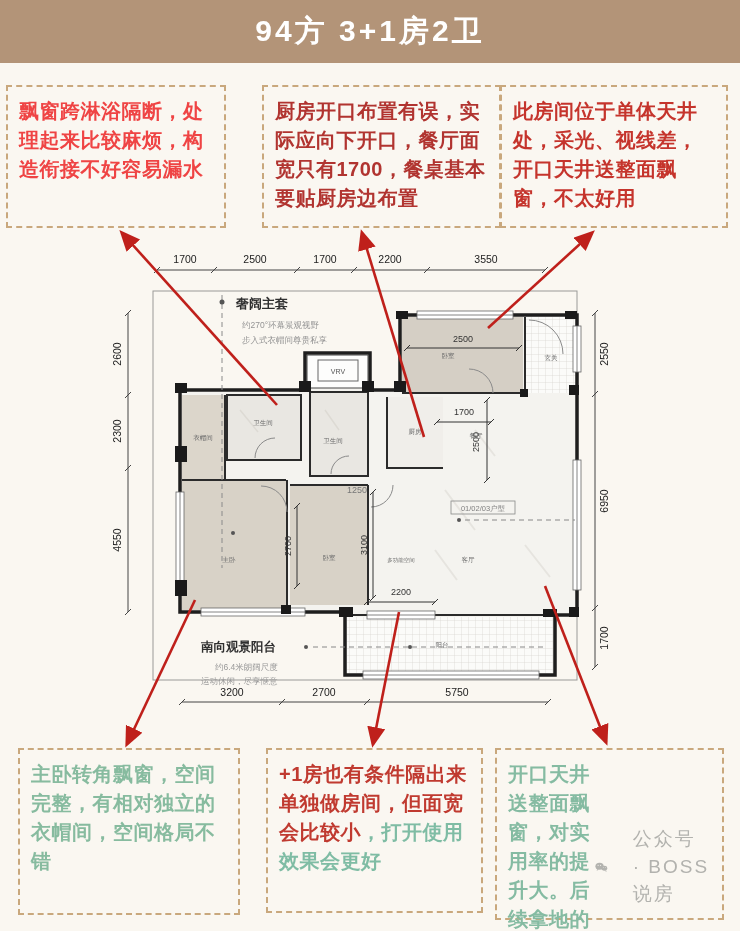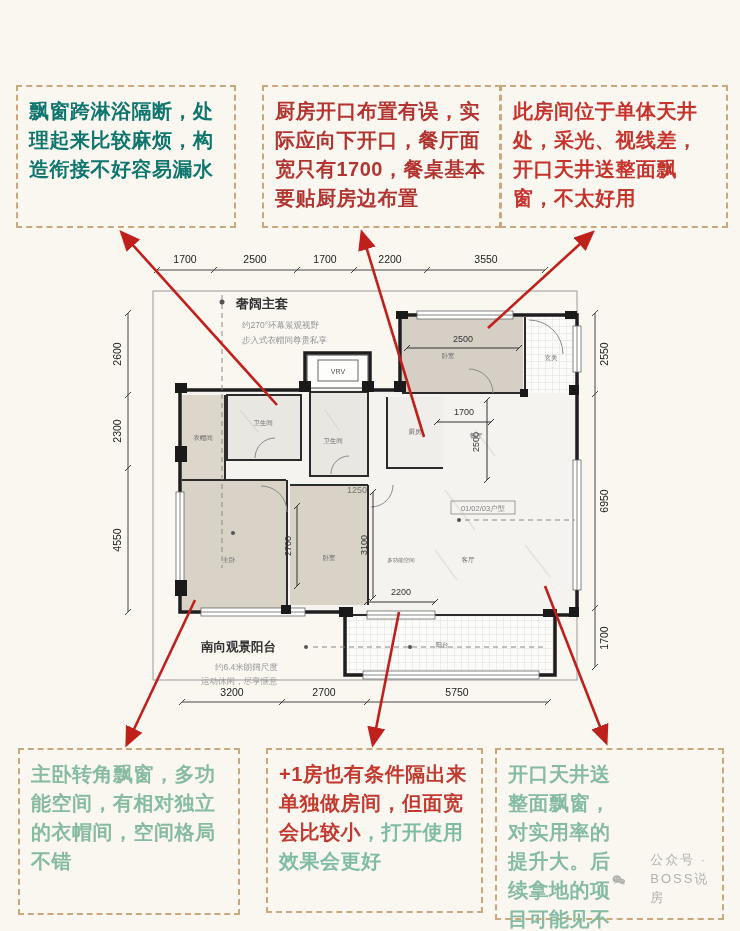"94方 3+1房2卫" div.header { html: none -> <div> <span>94方 3+1房2卫</span> </div> }
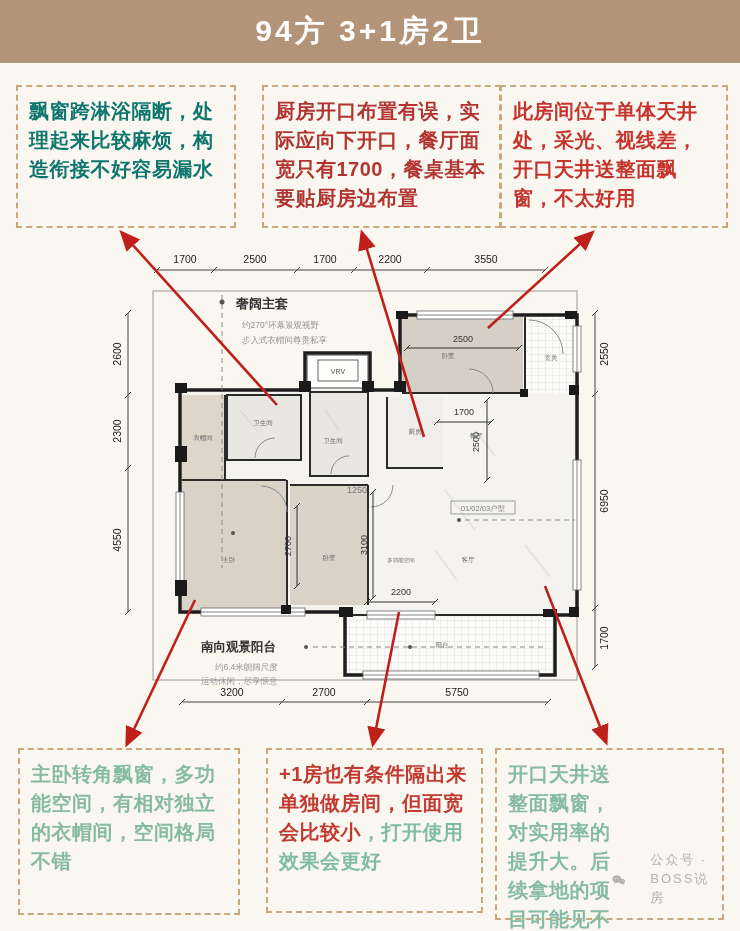"飘窗跨淋浴隔断，处理起来比较麻烦，构造衔接不好容易漏水" .note-tl { color: #0f766e -> #ef4444; left: 16px -> 6px }
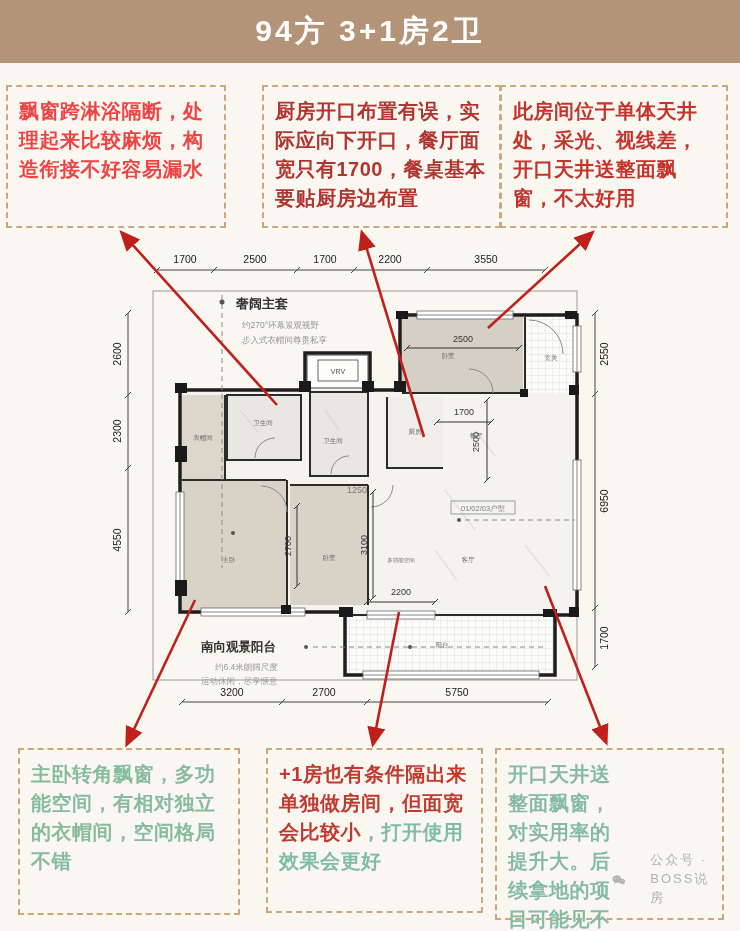"主卧转角飘窗，多功能空间，有相对独立的衣帽间，空间格局不错" span { text: 多功能空间 -> 空间完整 }
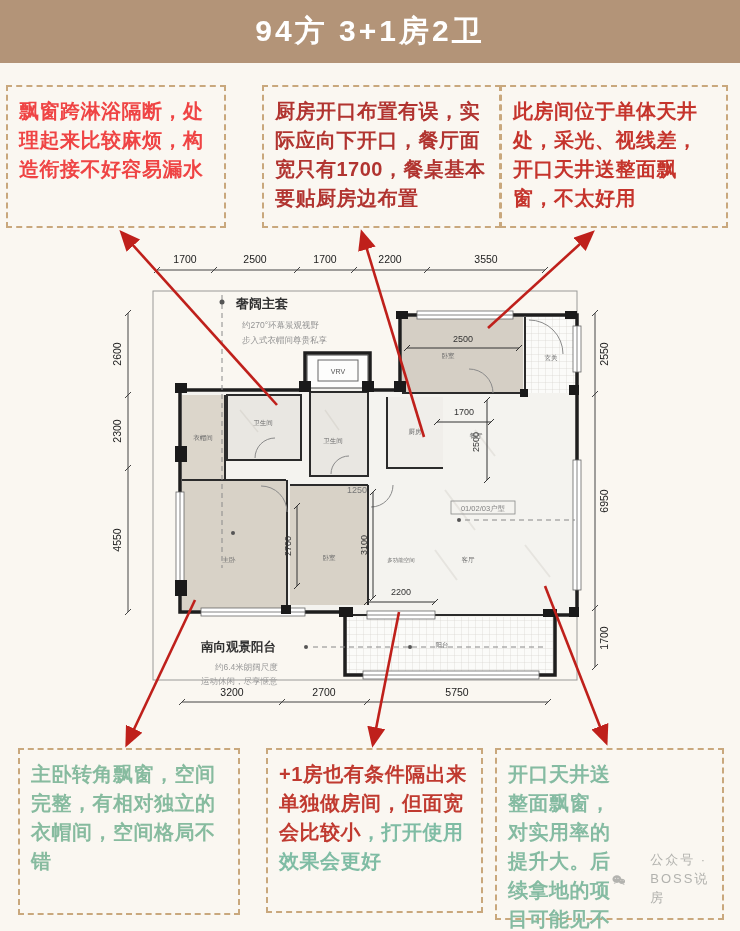"公众号 · BOSS说房" .wm { font-size: 13px -> 19px }
